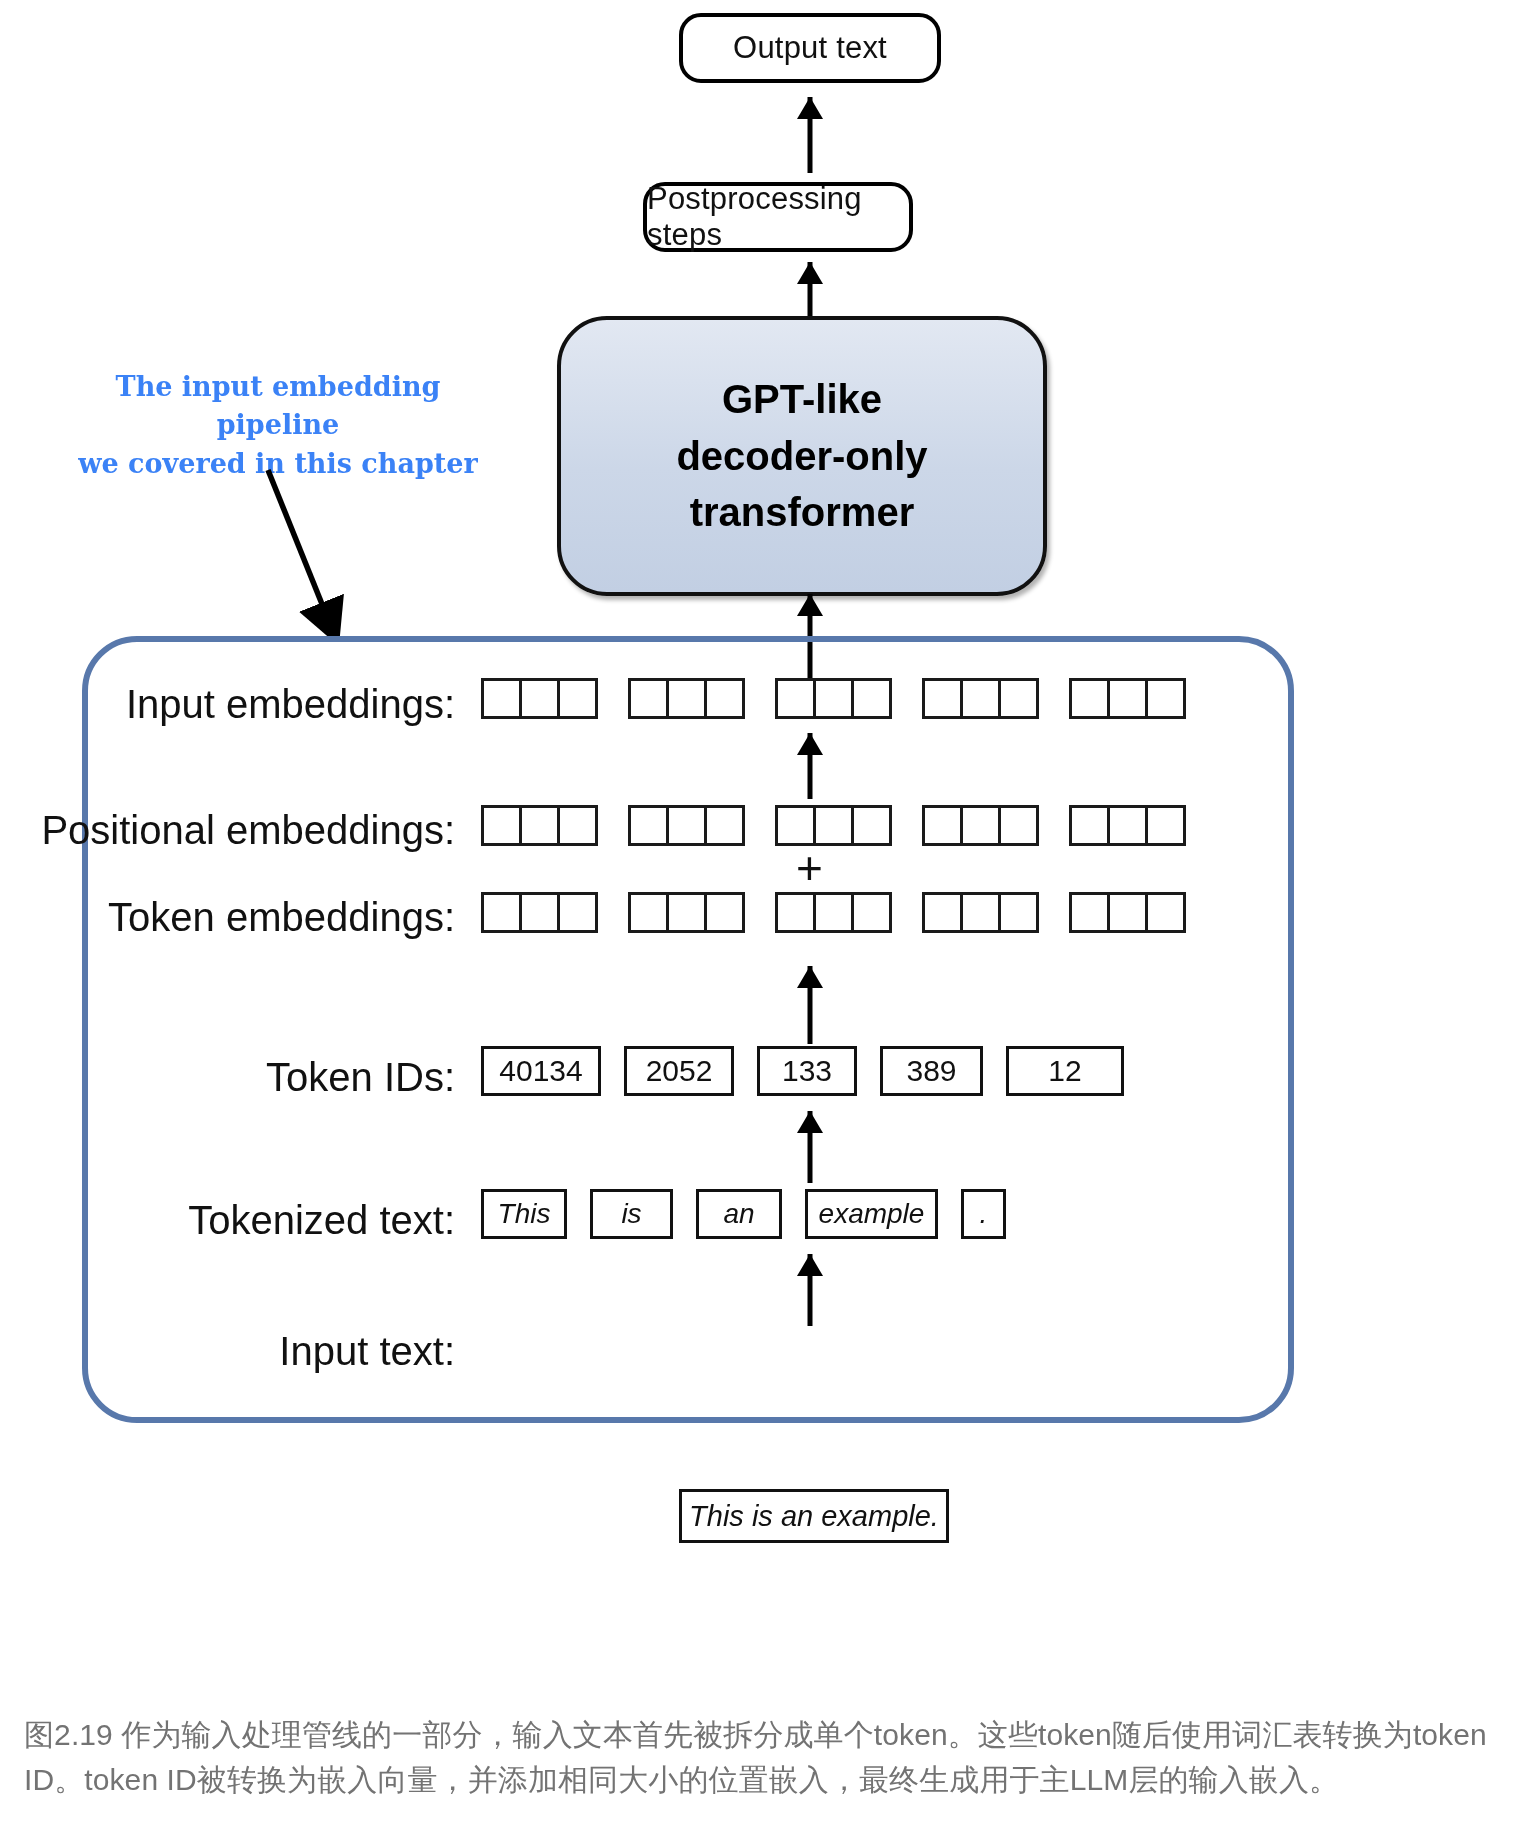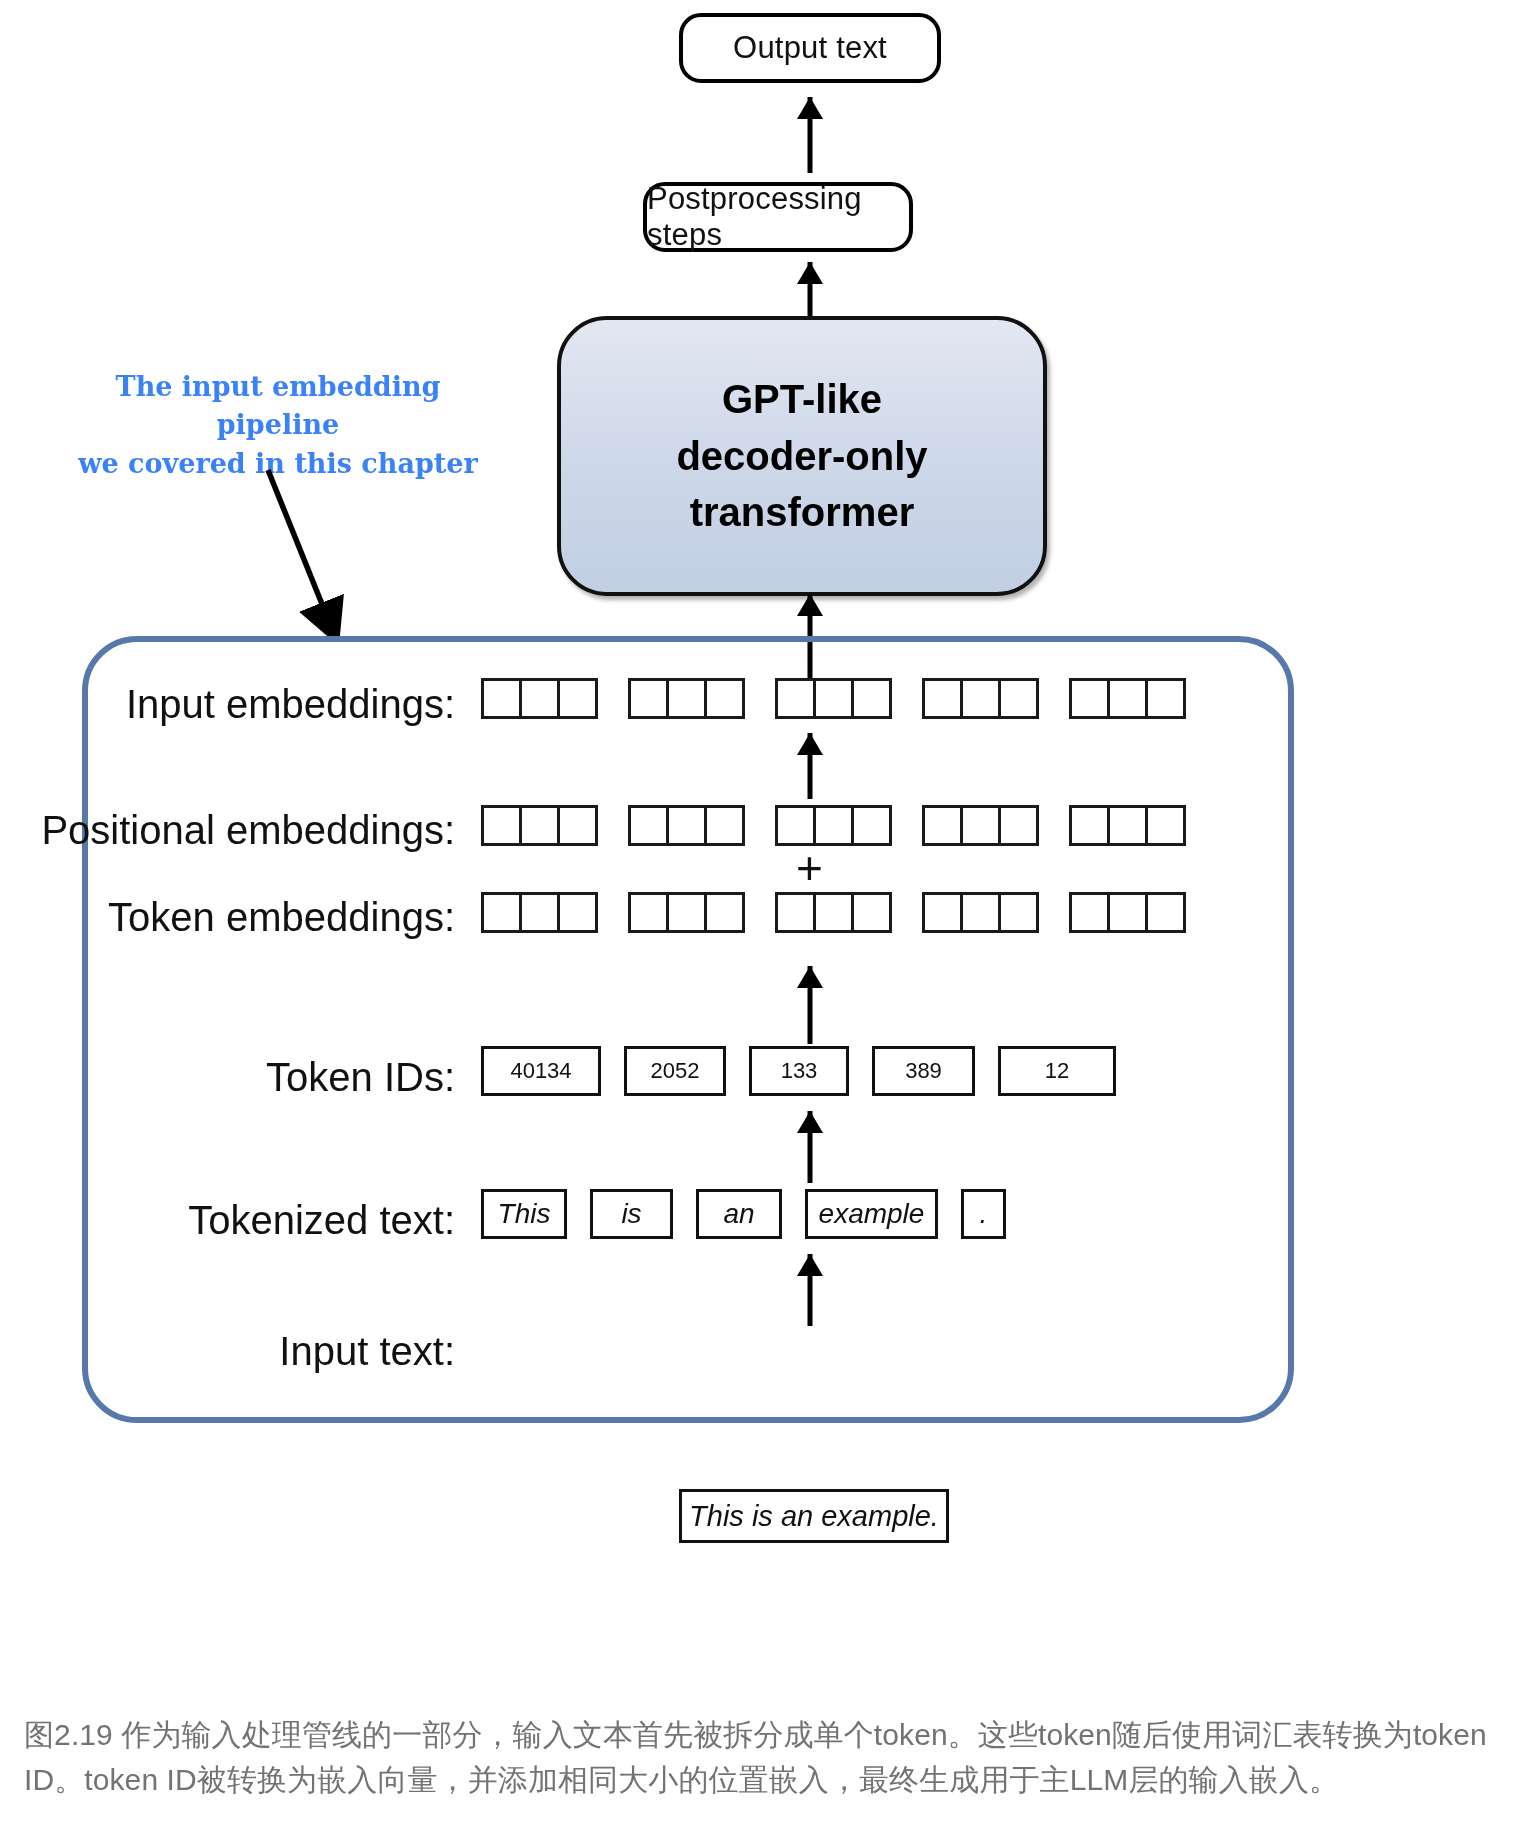"40134" .val-box { font-size: 22px -> 30px }
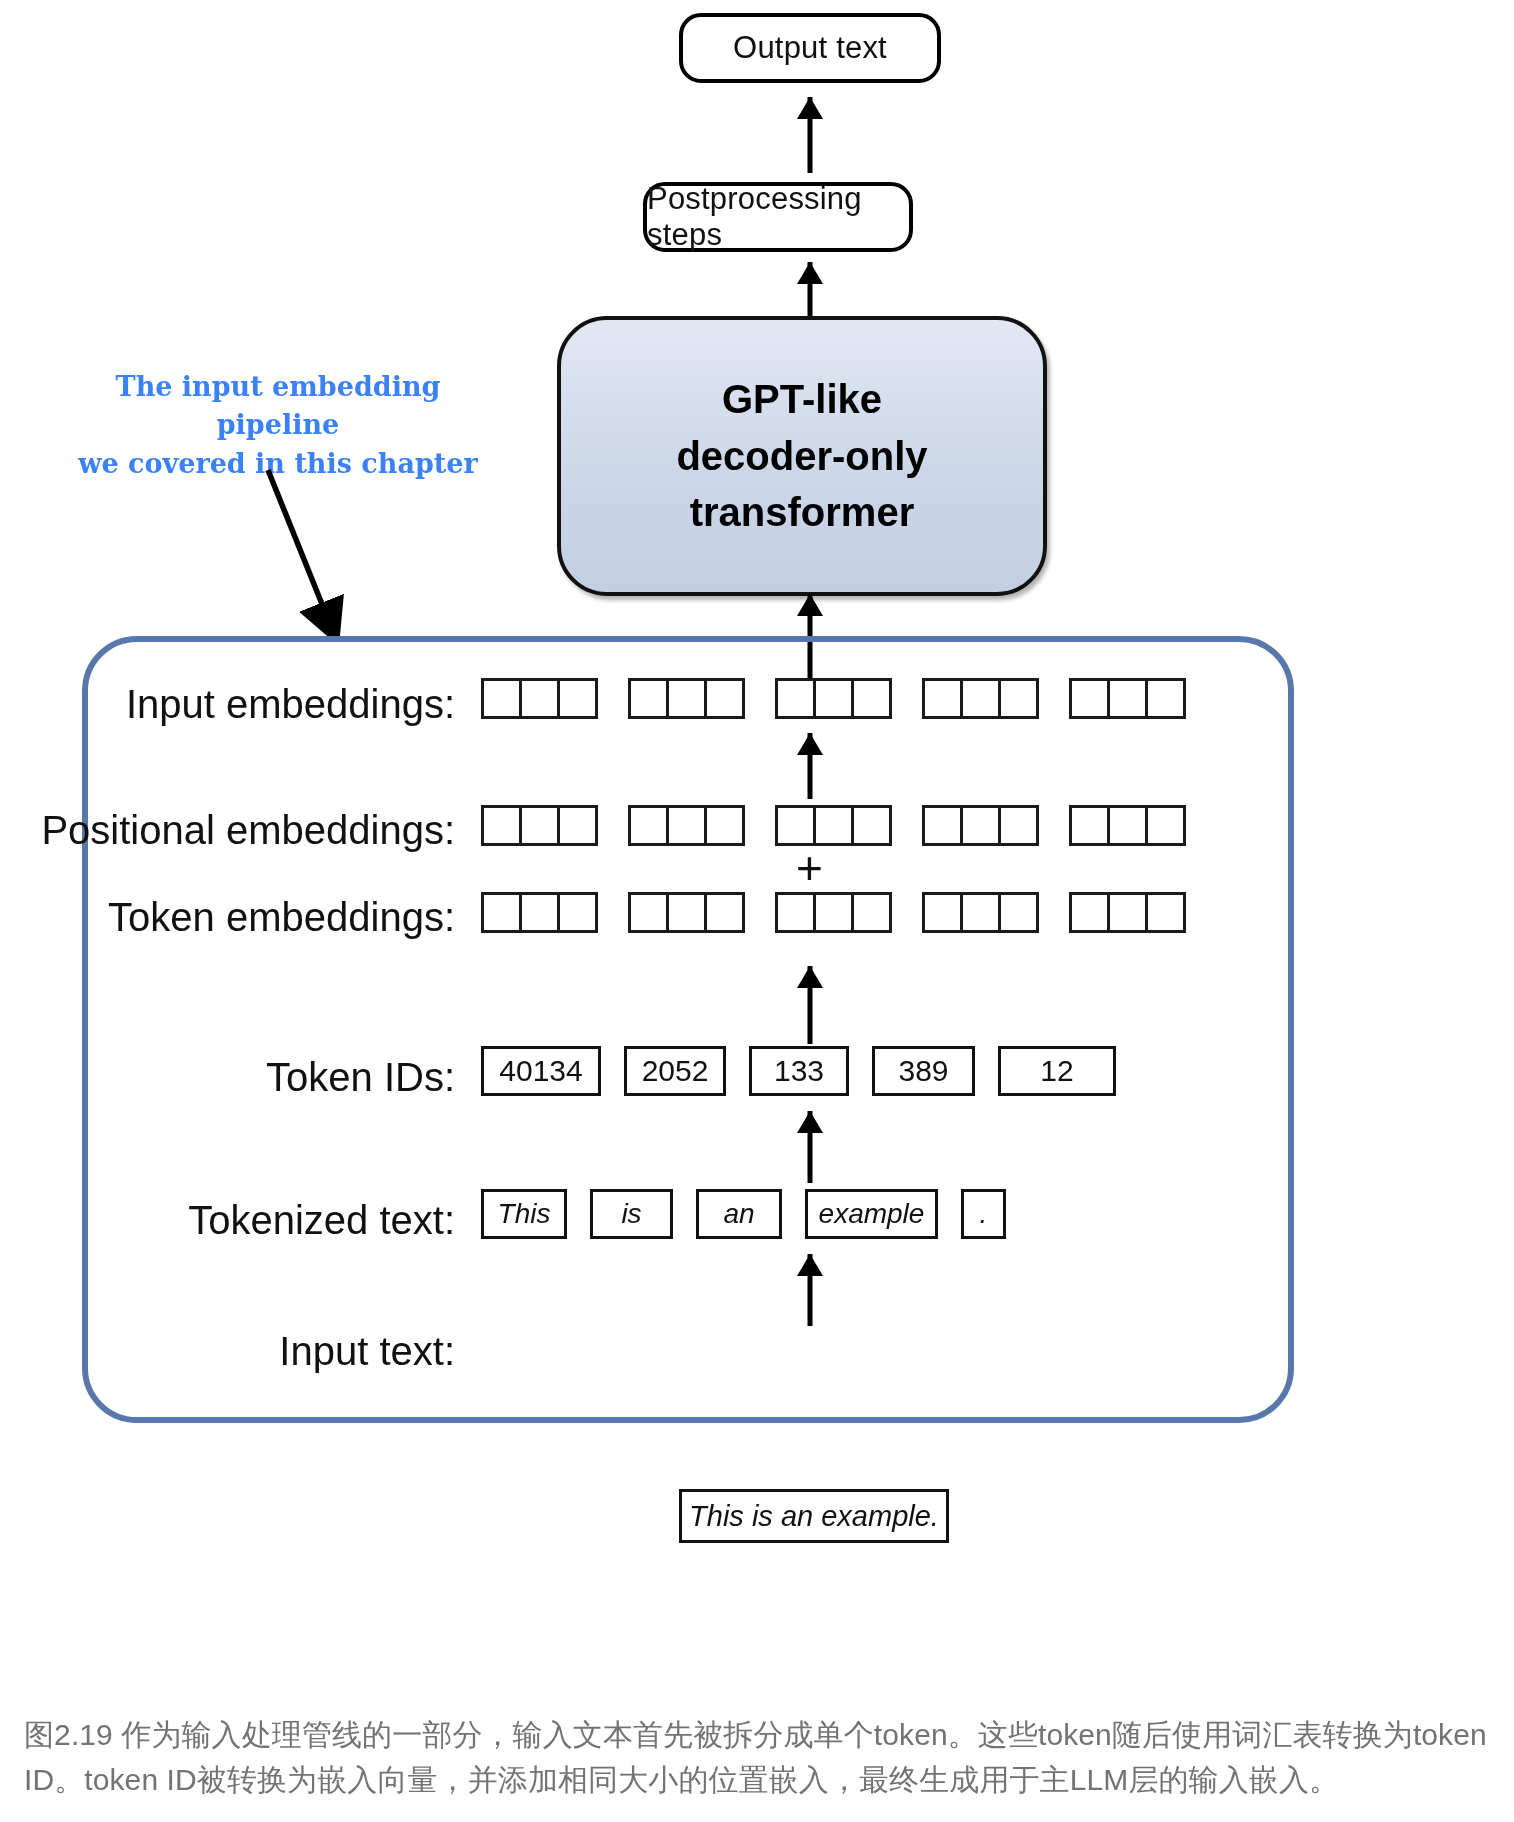"2052" div.val-box { width: 102px -> 110px }
